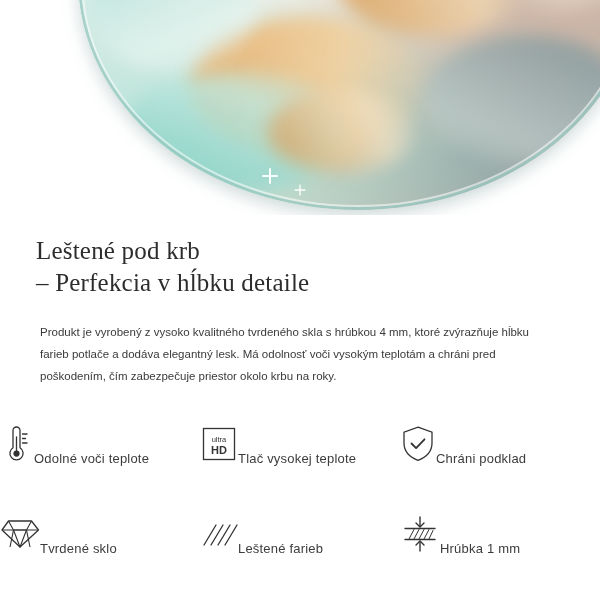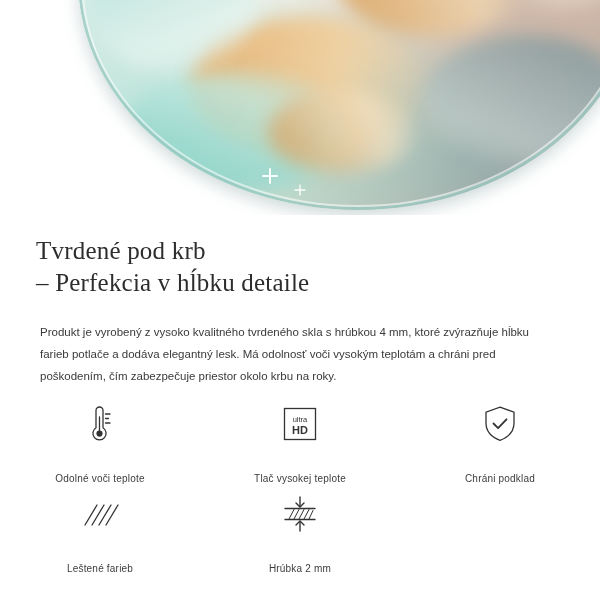"Tvrdené pod krb" span { text: Tvrdené -> Leštené }
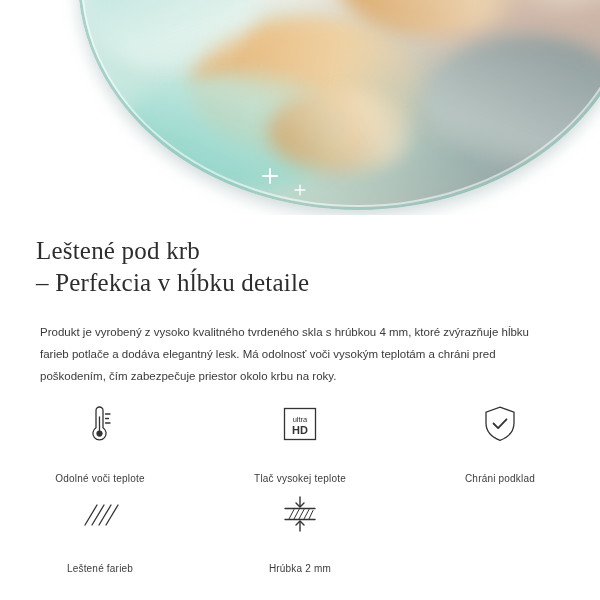"ultra" .feature { flex-direction: column -> row }
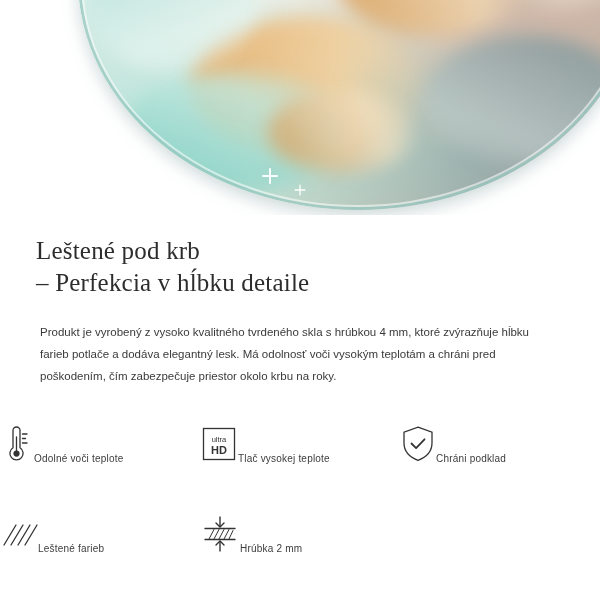"Odolné voči teplote" .feature .cap { font-size: 10px -> 13px }
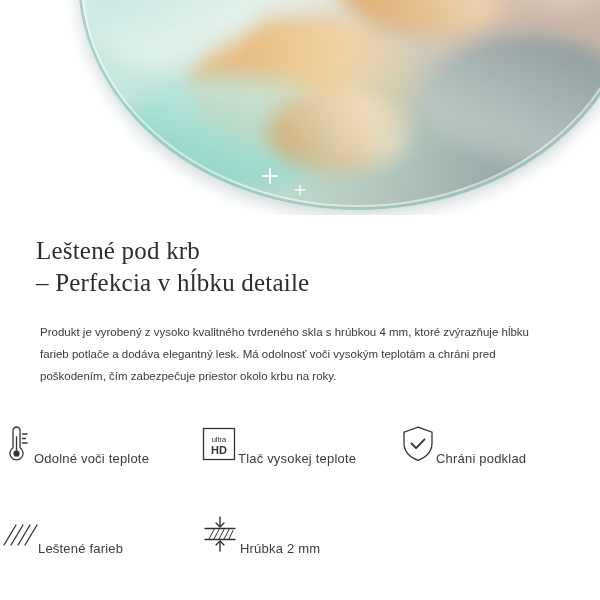"Tvrdené sklo" div.feature { html: none -> <div> <div> <svg> <path></path> <path></path> <path></path> <path></path> <path></path> </svg> </div> <div>Tvrdené sklo</div> </div> }
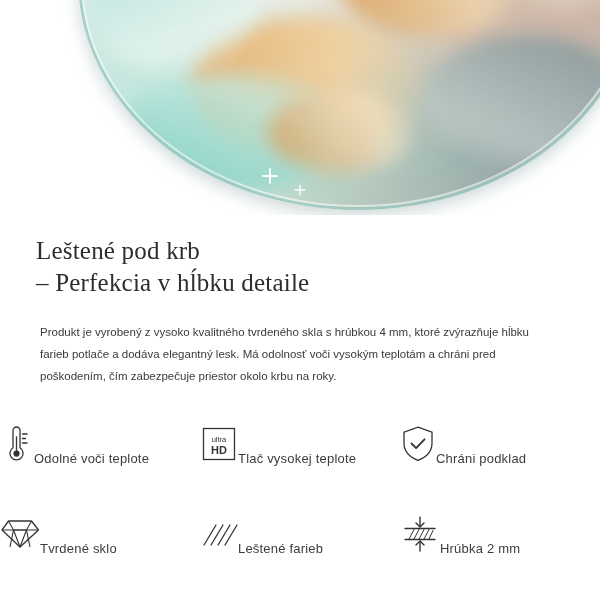"Hrúbka 2 mm" div.cap { text: 2 -> 1 }
